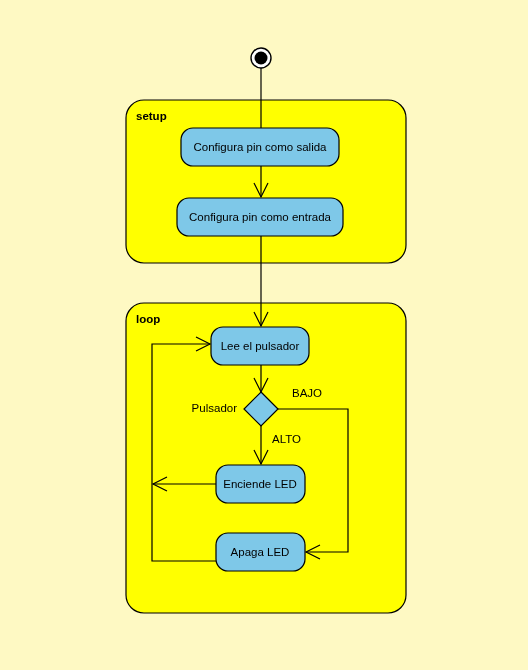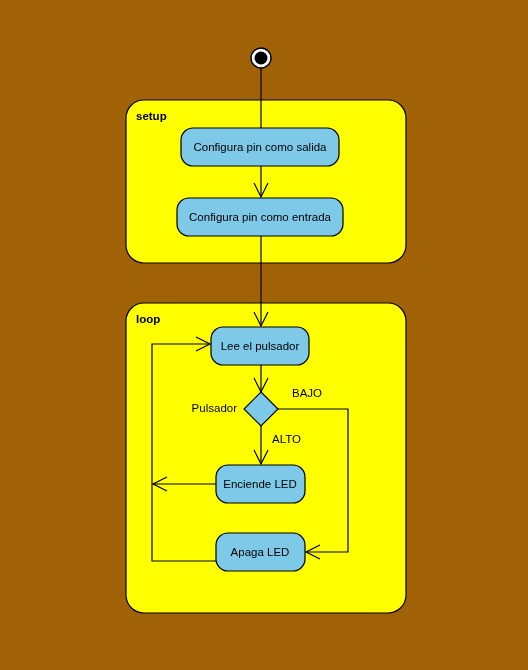"setup" #diagram-root { background: #a16207 -> #fef9c3 }
